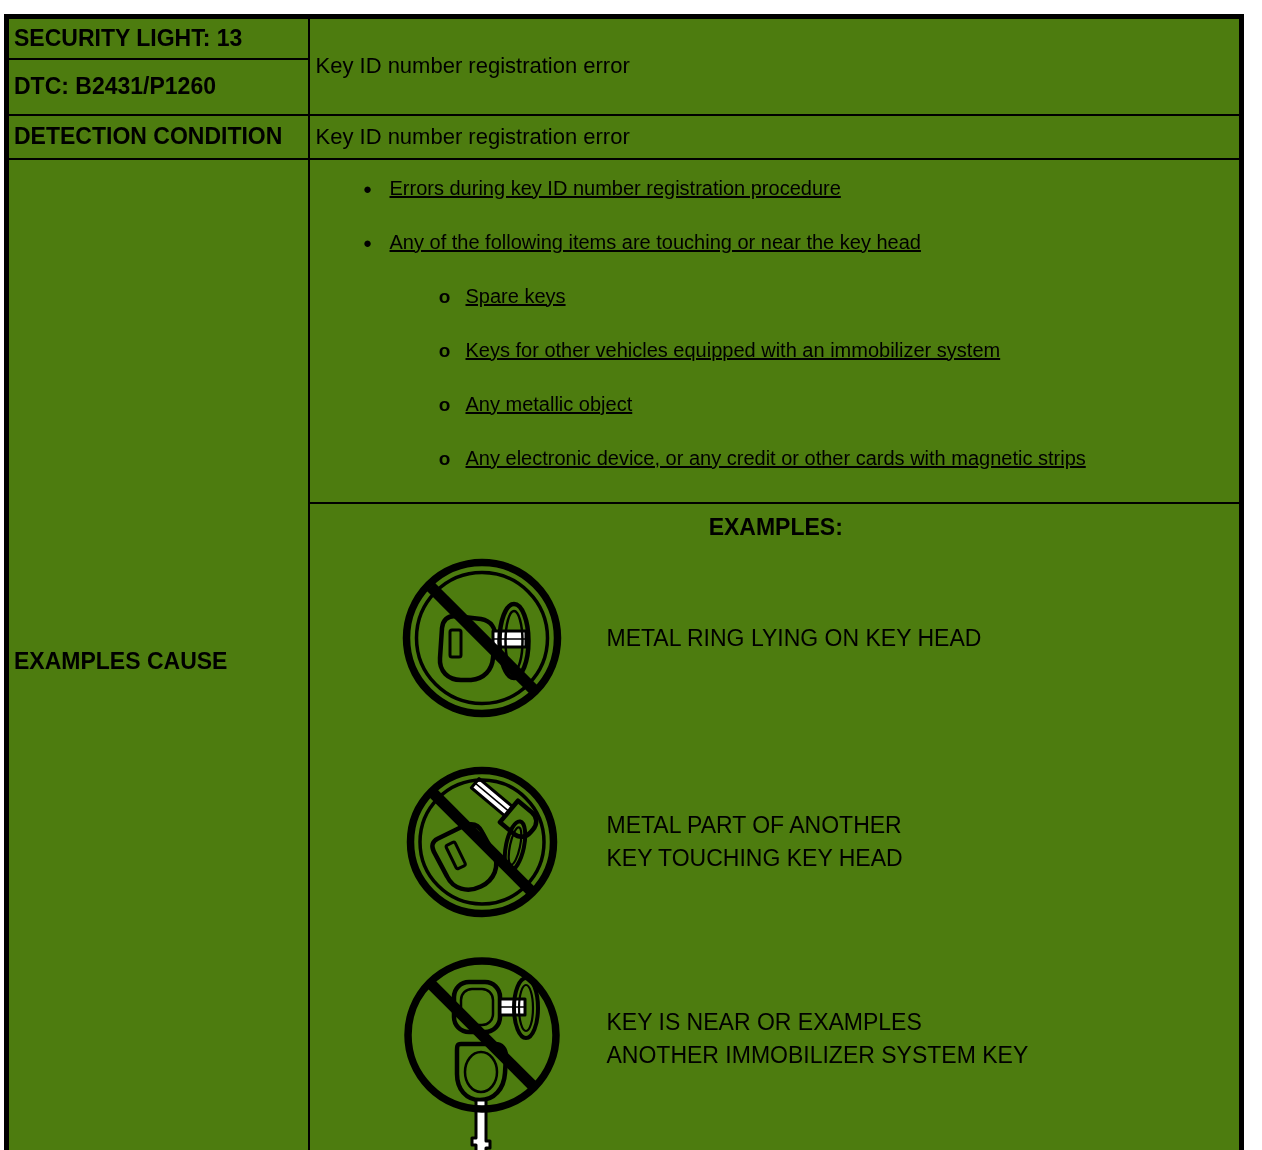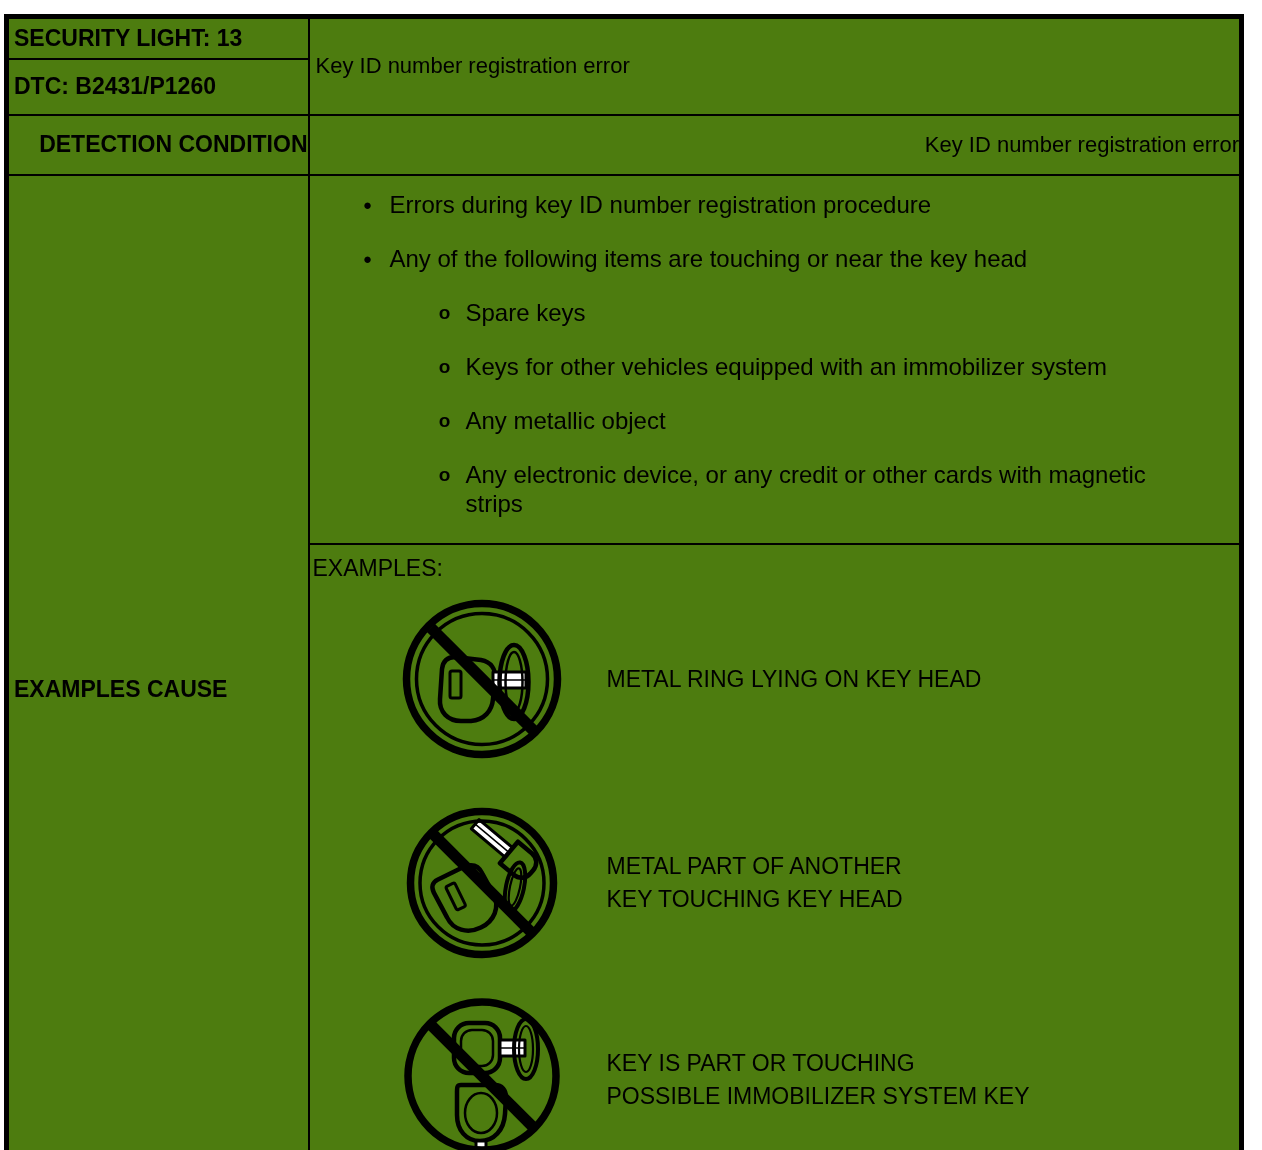"DETECTION CONDITION" tr.r3 td { height: 60px -> 44px; text-align: right -> none }
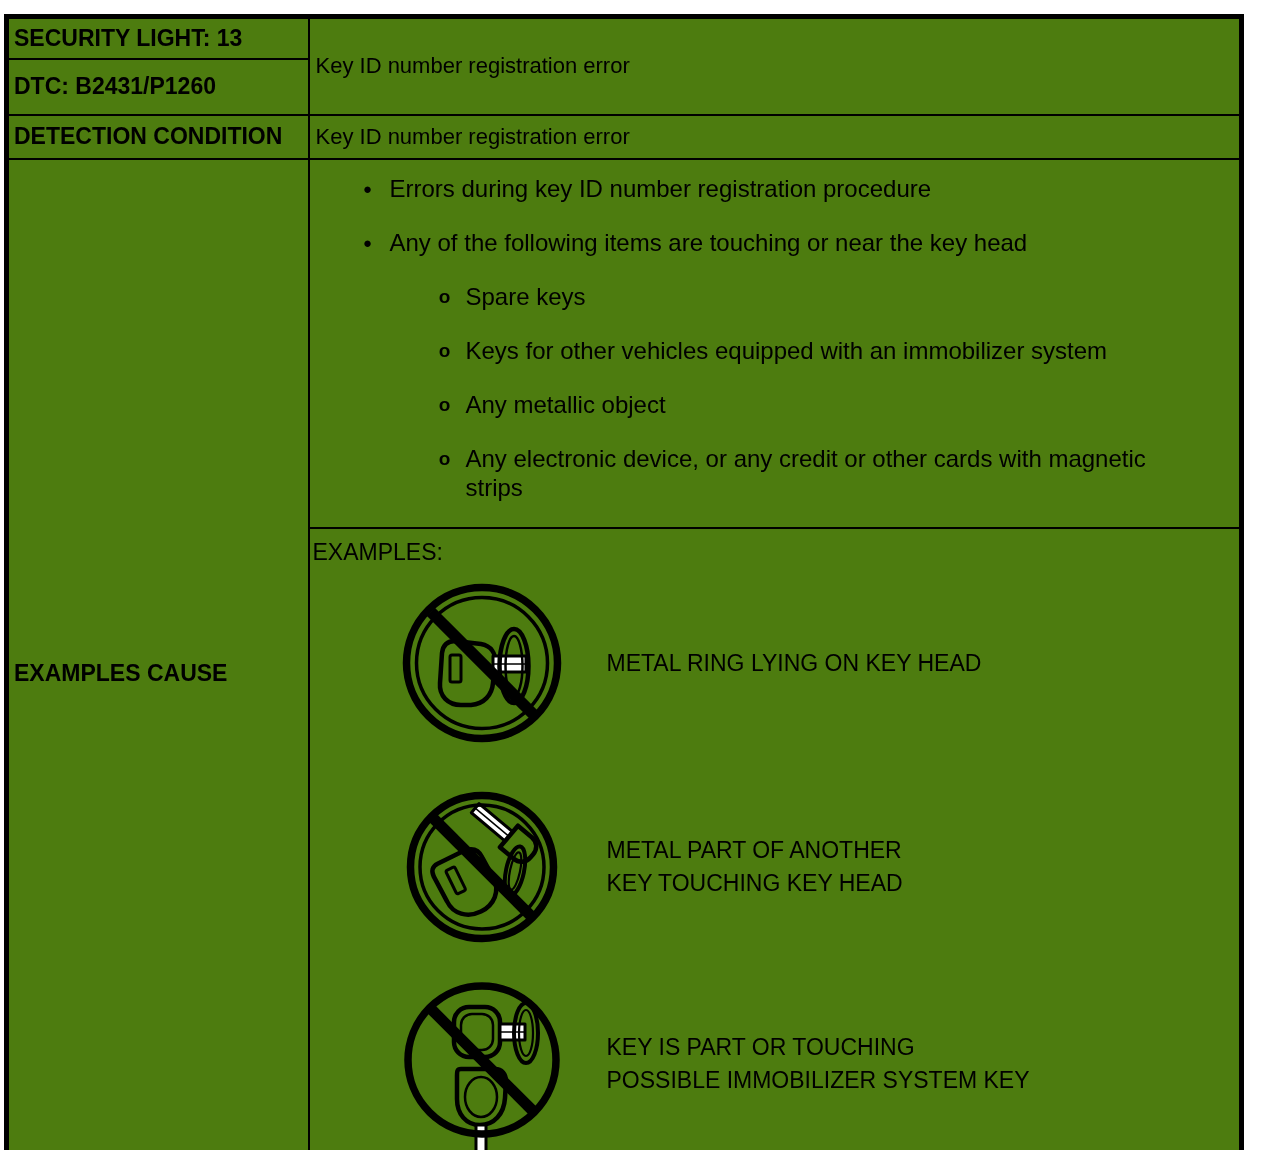"Errors during key ID number" .li .text { font-size: 24px -> 20px; text-decoration: none -> underline }
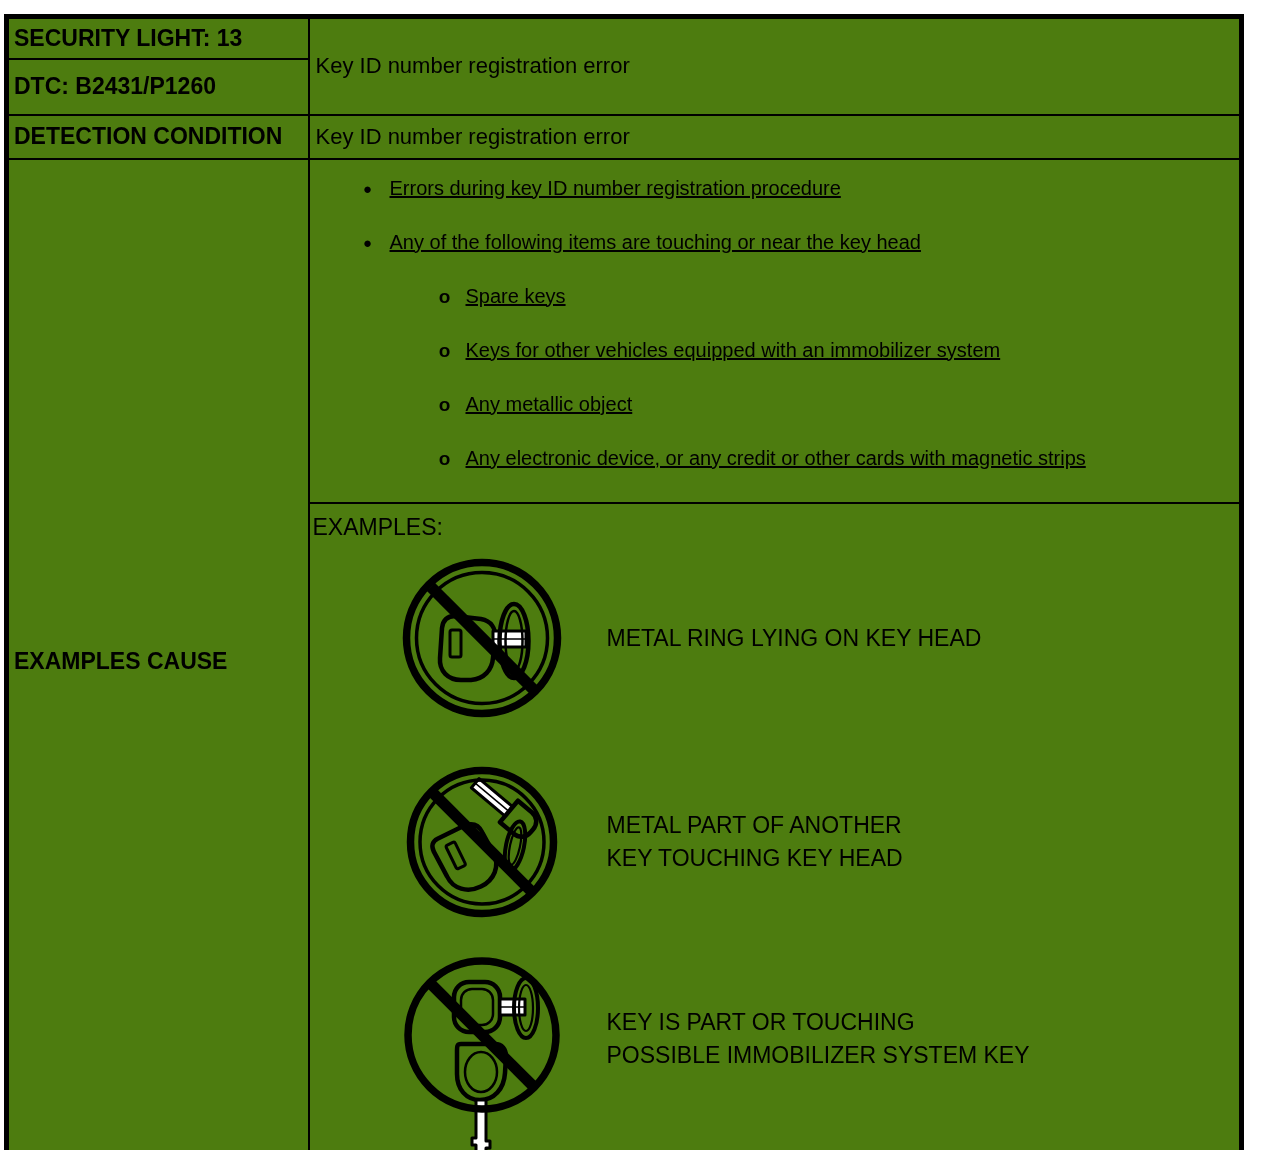"EXAMPLES:" .ex-heading { font-weight: normal -> bold; text-align: none -> center }
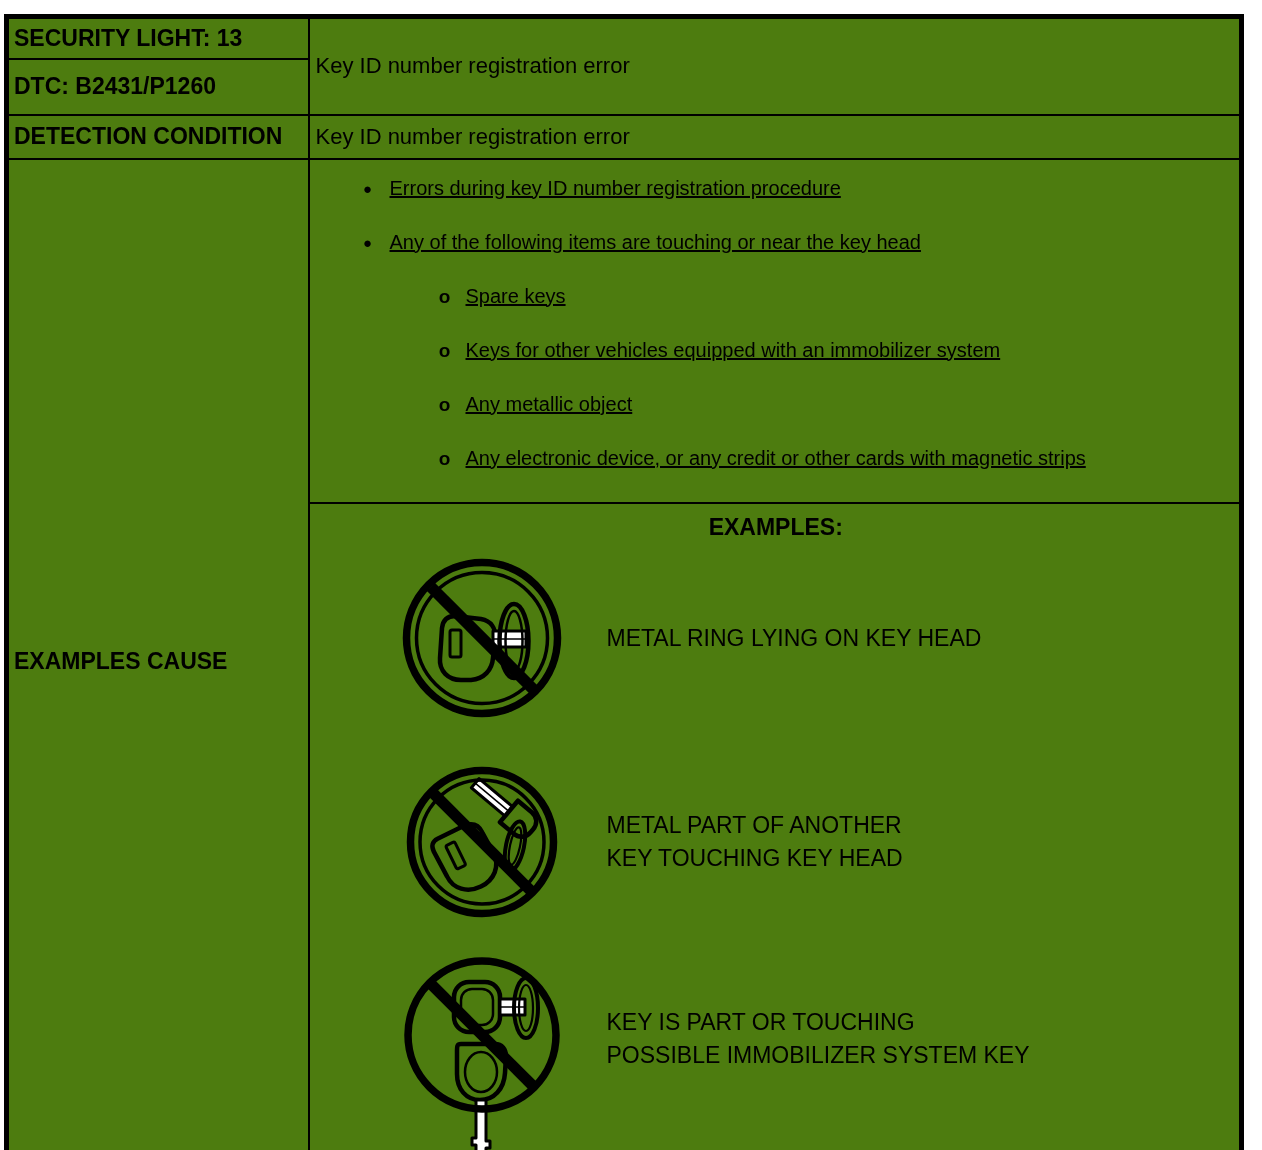"KEY IS PART OR TOUCHING" div { text: PART OR TOUCHING -> NEAR OR EXAMPLES }
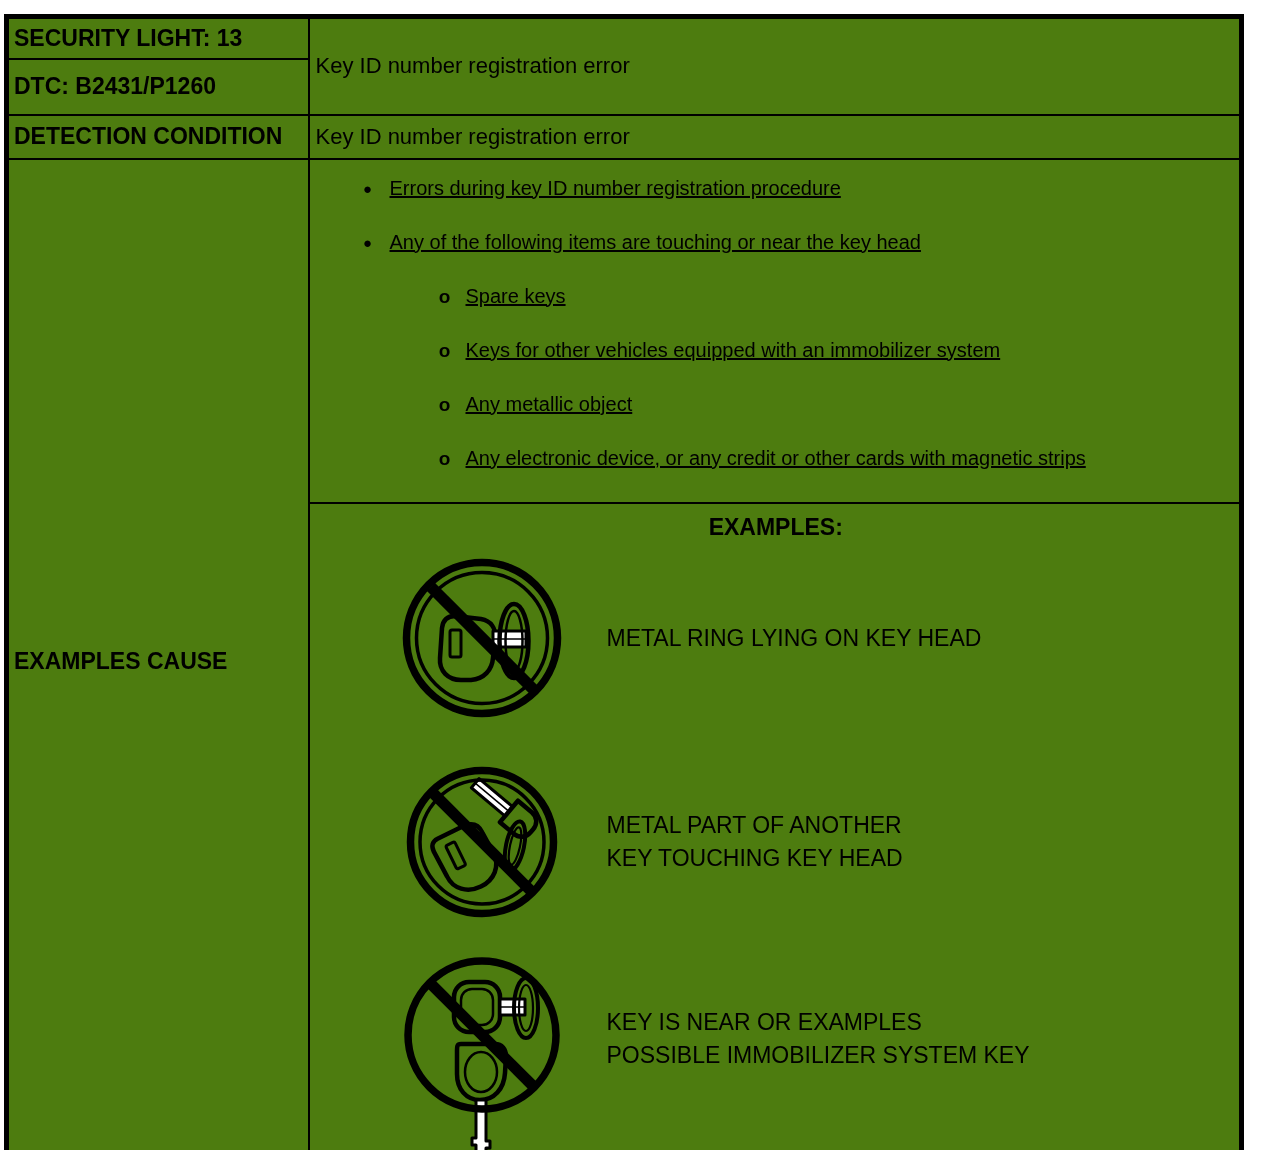"POSSIBLE IMMOBILIZER SYSTEM KEY" div { text: POSSIBLE -> ANOTHER }
